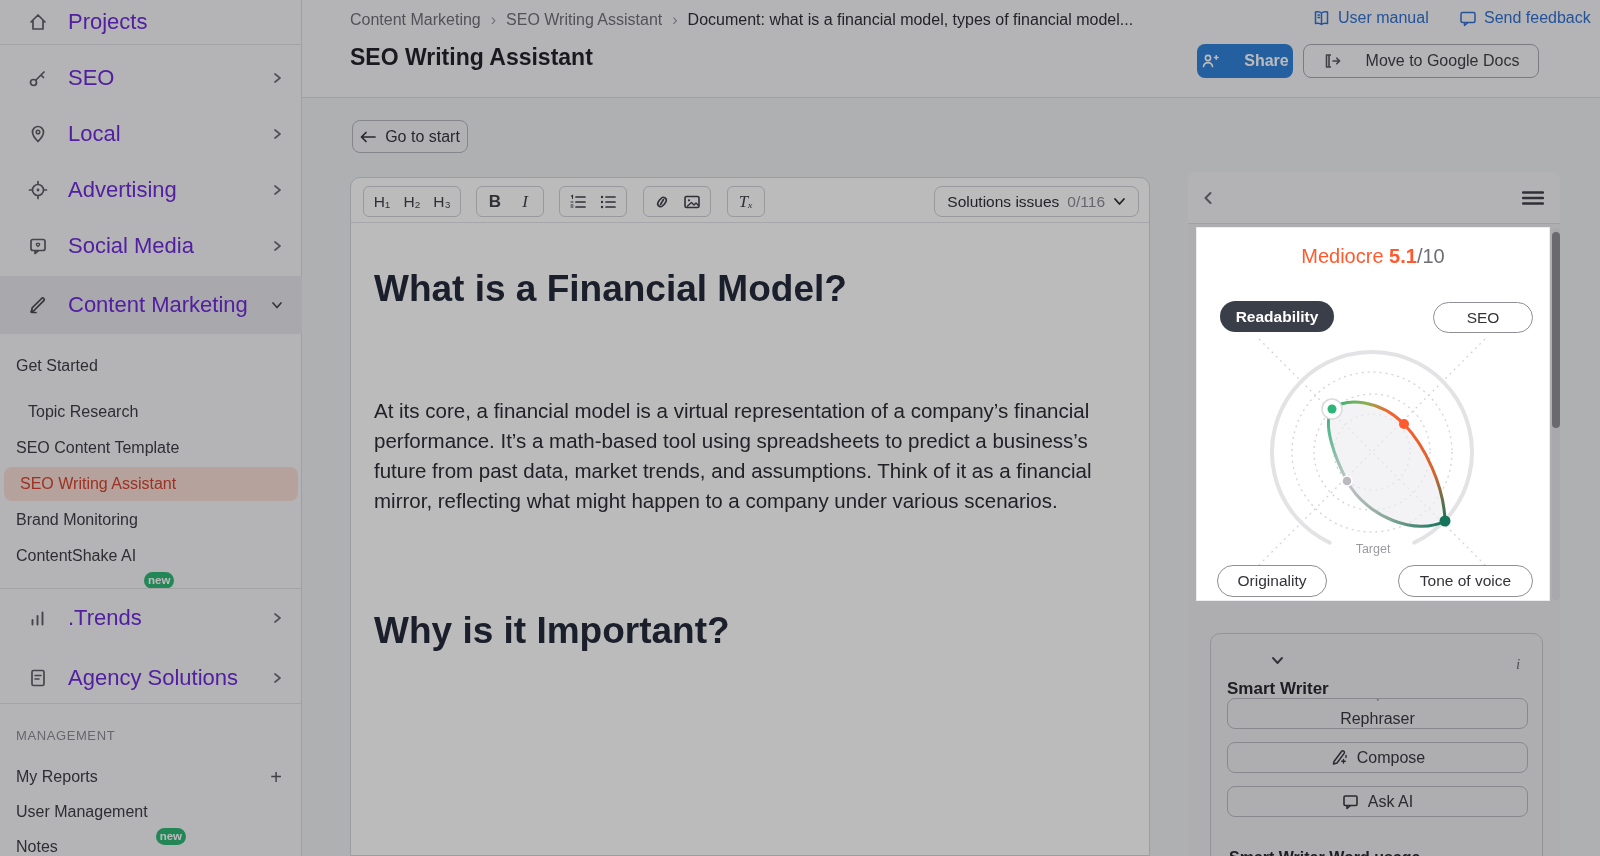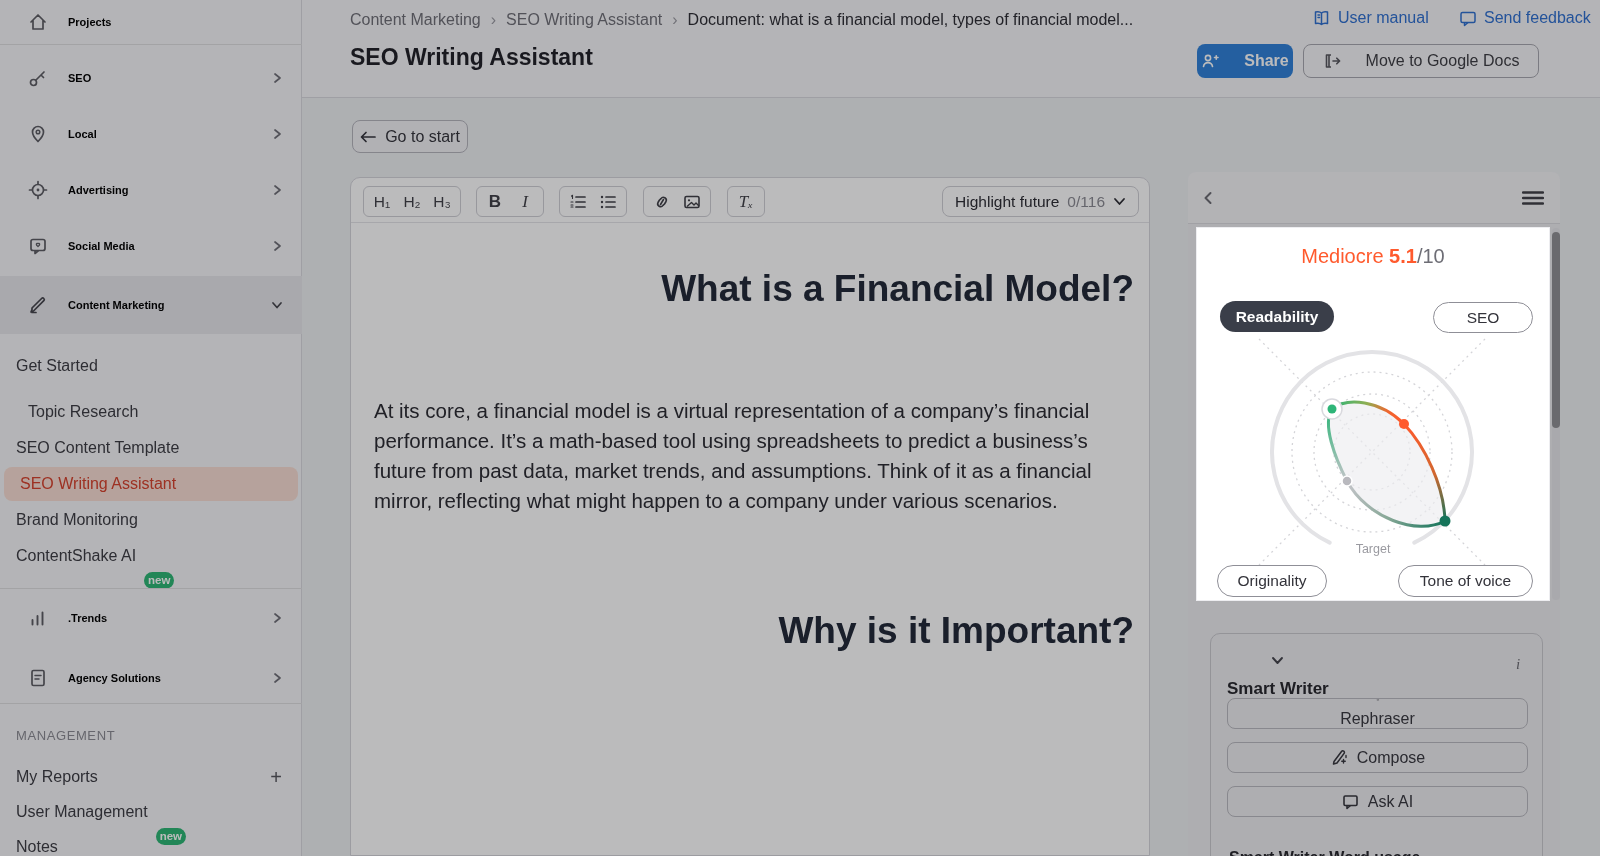"Projects" .srow .lbl { color: #000000 -> #6d28d9; font-size: 11px -> 22px; font-weight: 700 -> 400 }
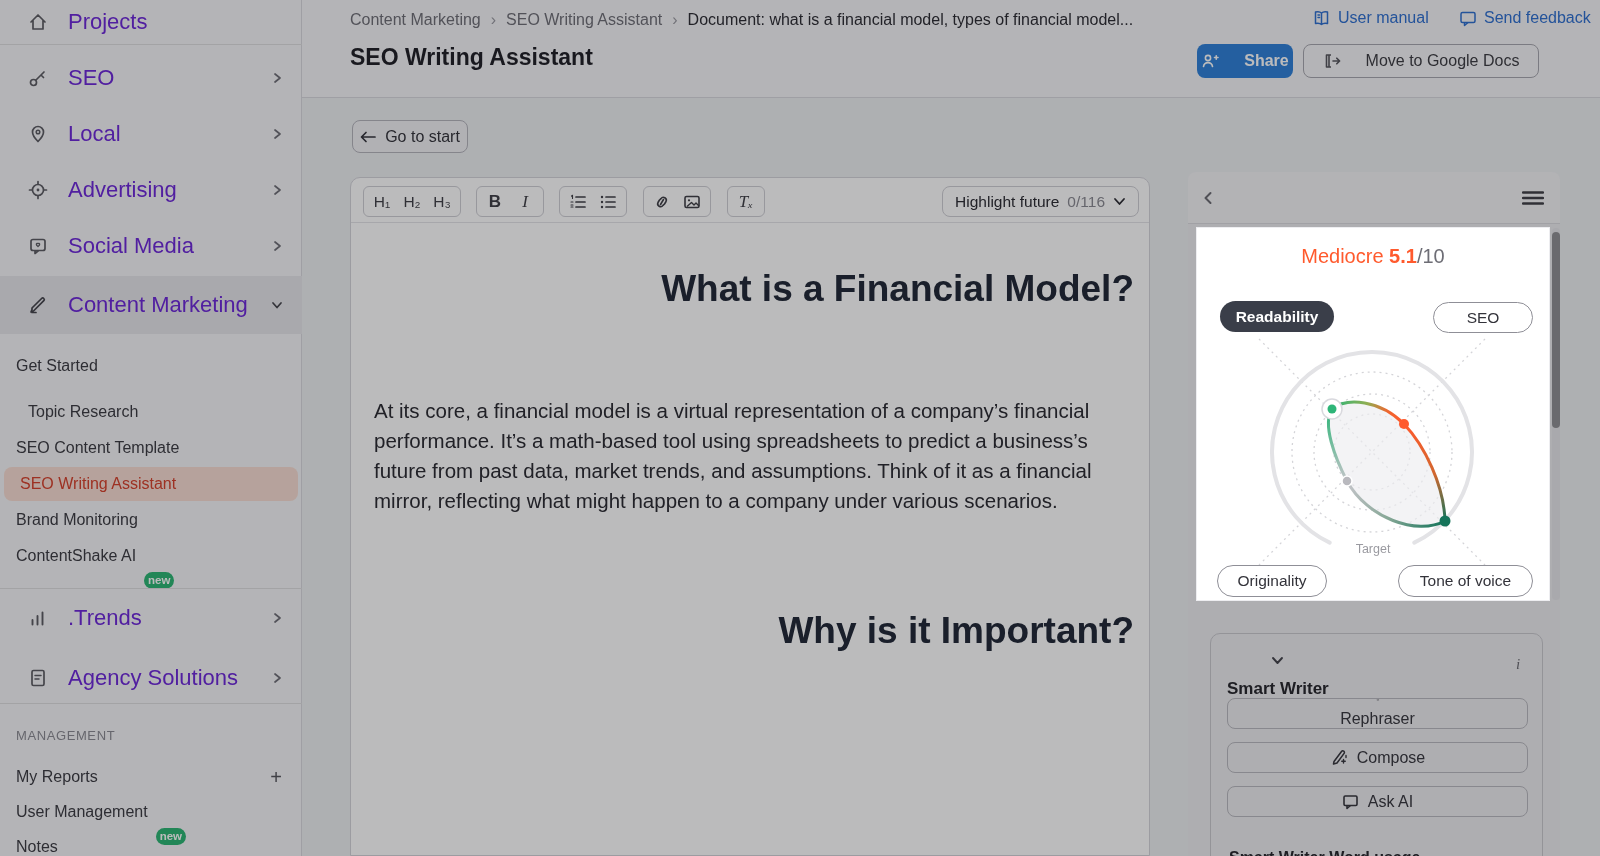"Highlight future" span.t1 { text: Highlight future -> Solutions issues }
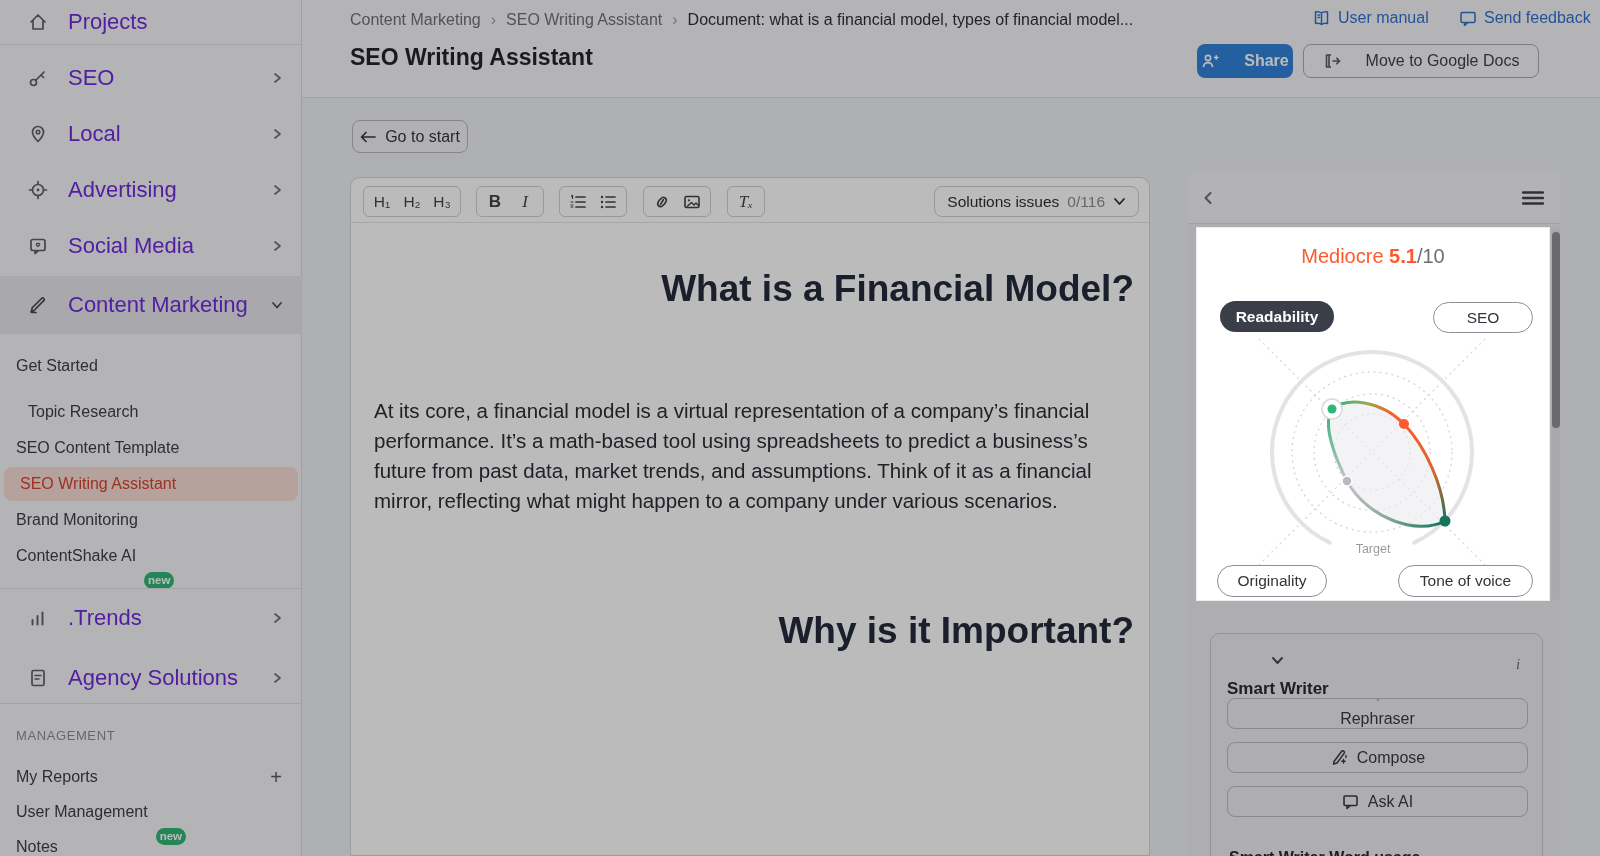"What is a Financial Model?" .doc h2 { text-align: right -> none }
